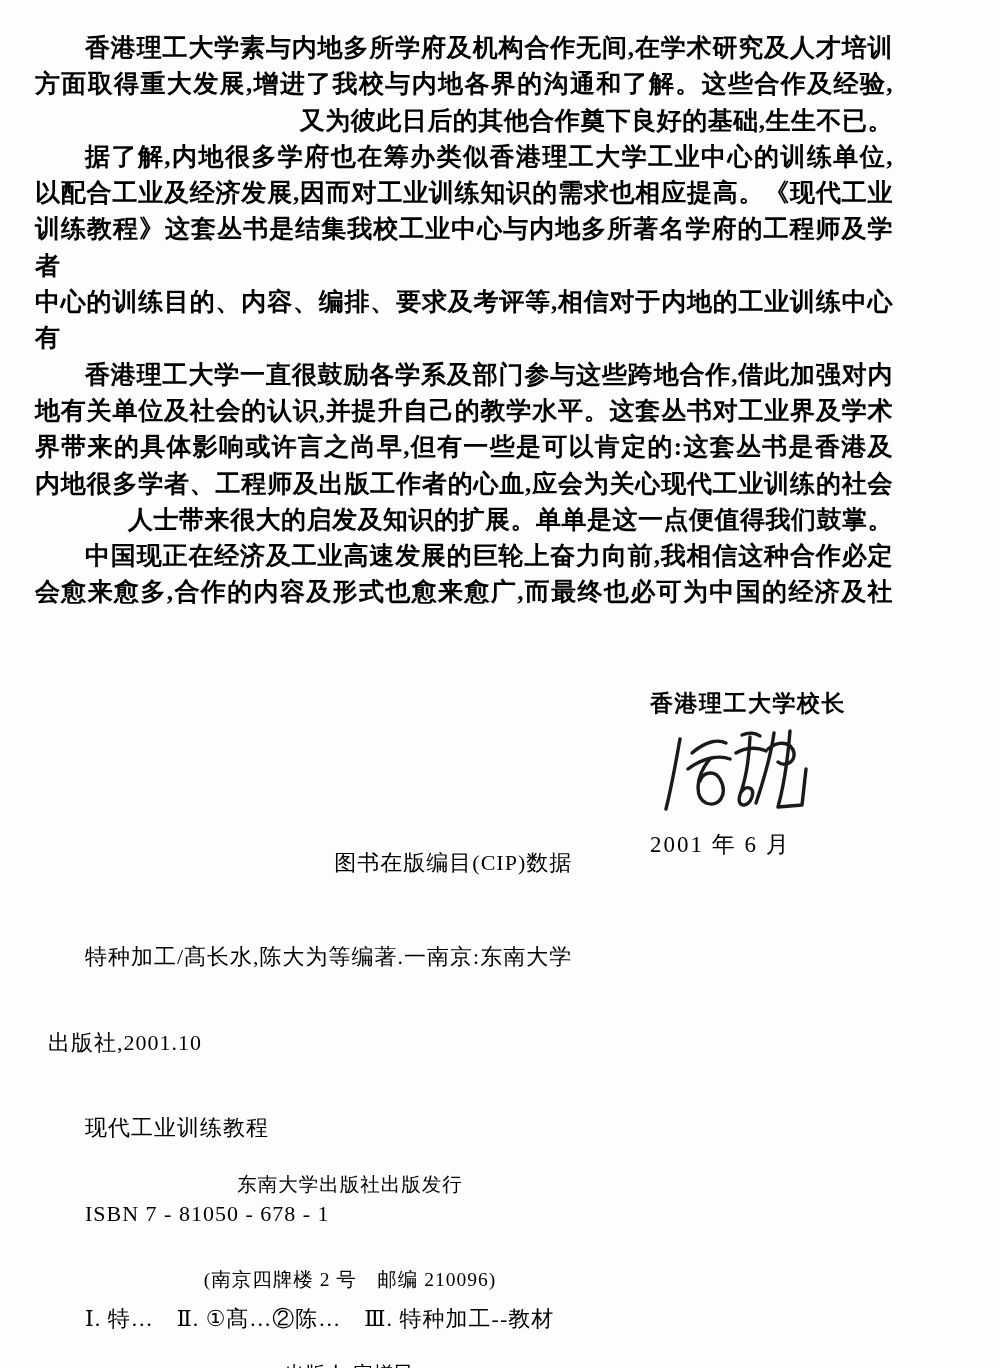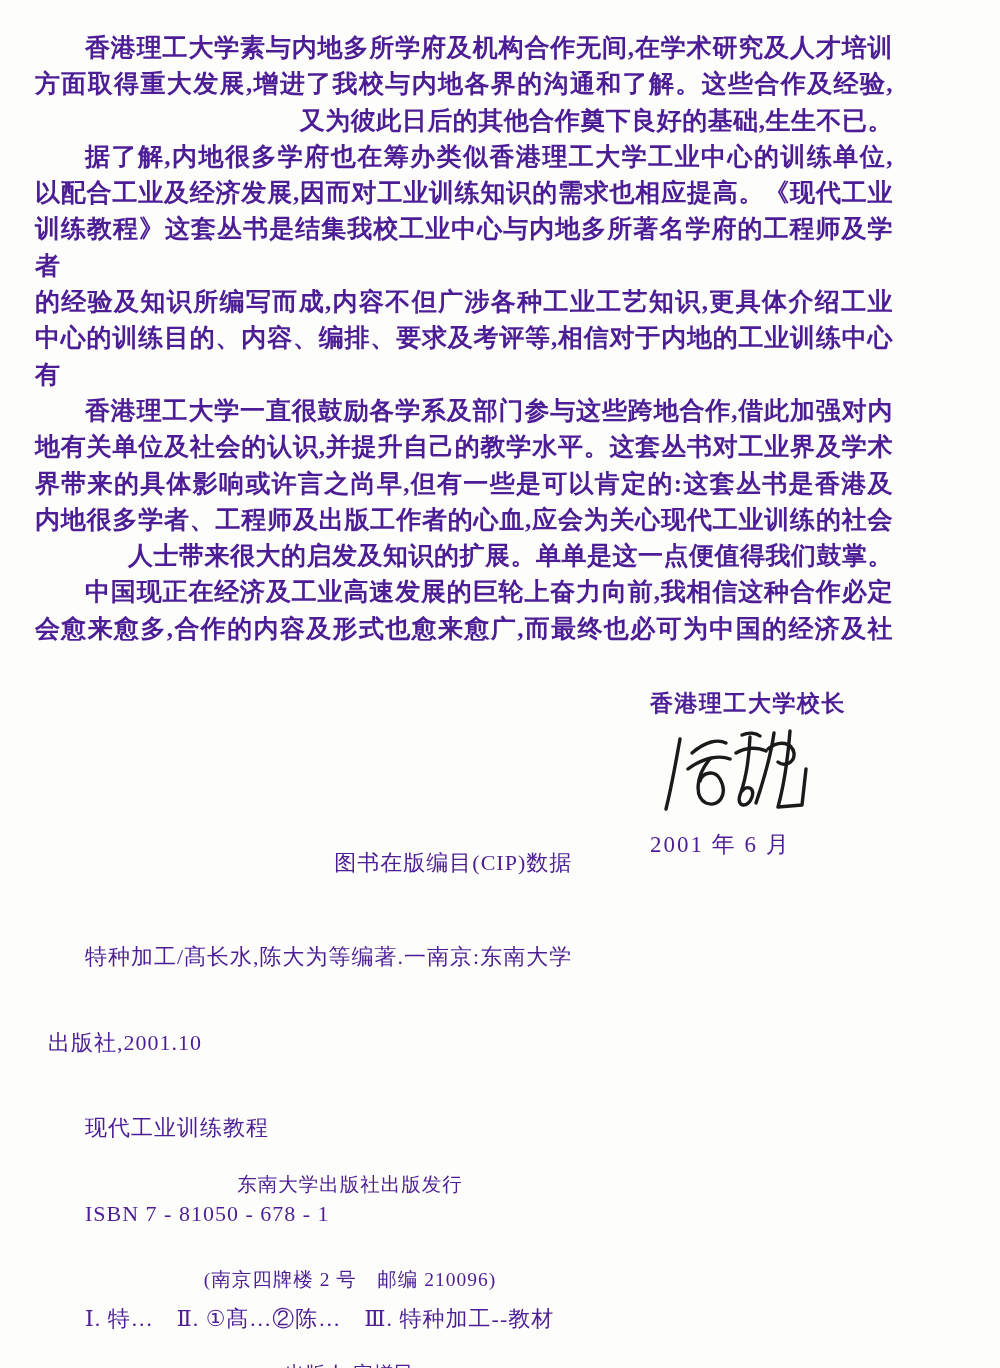"香港理工大学素与内地多所学府及机构合作无间,在学术研究及人才培训" .page { color: #4c1d95 -> #000000 }
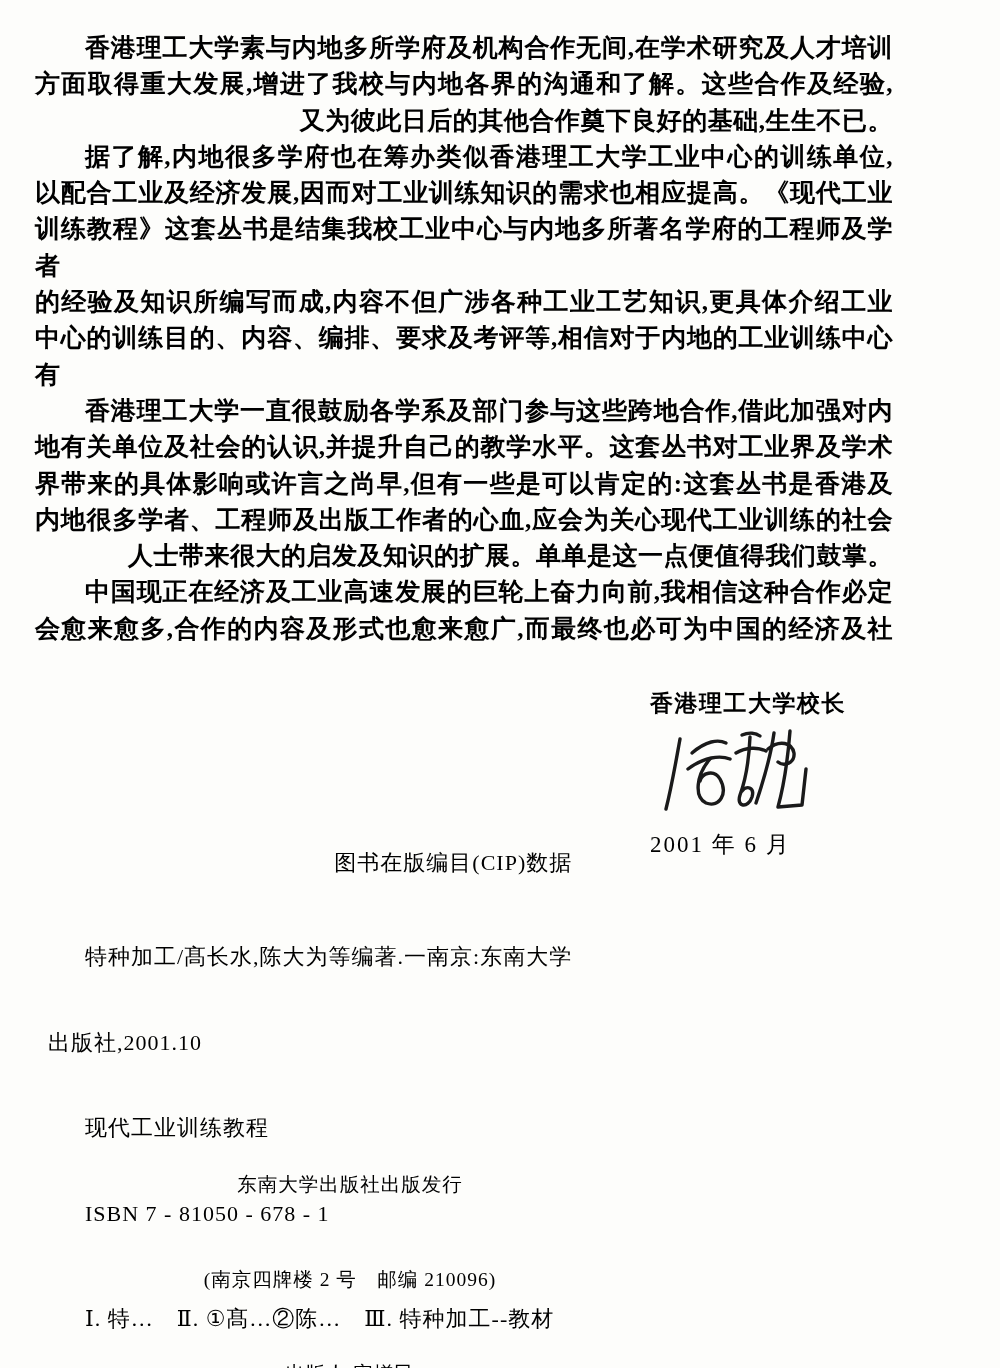"的经验及知识所编写而成,内容不但广涉各种工业工艺知识,更具体介绍工业" span.pline { html: <span>的经验及知识所编写而成,内容不但广涉各种工业工艺知识,更具体介绍工业</span> -> none }
